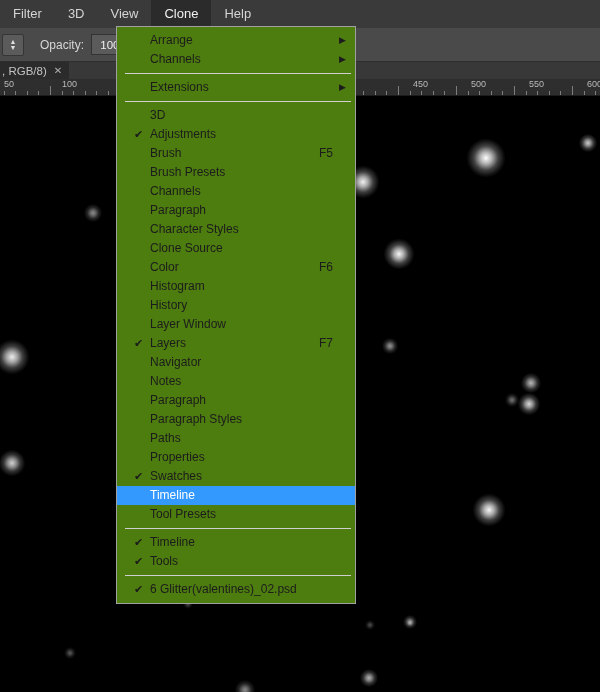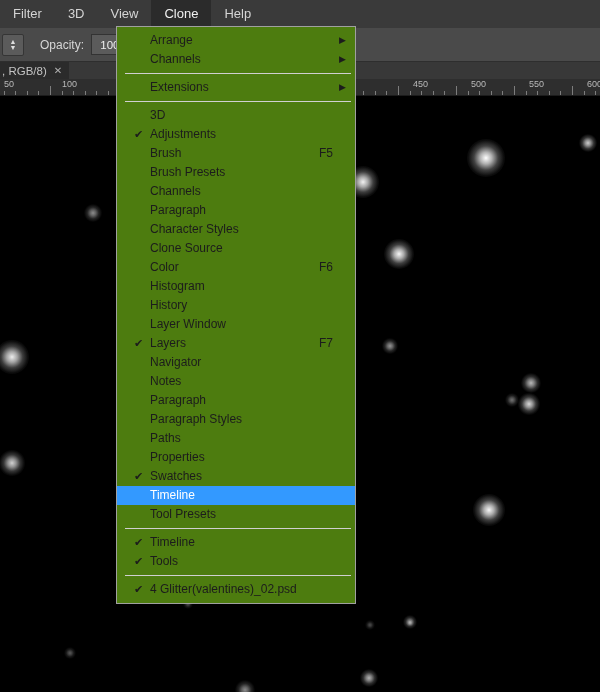"4 Glitter(valentines)_02.psd" span { text: 4 -> 6 }
